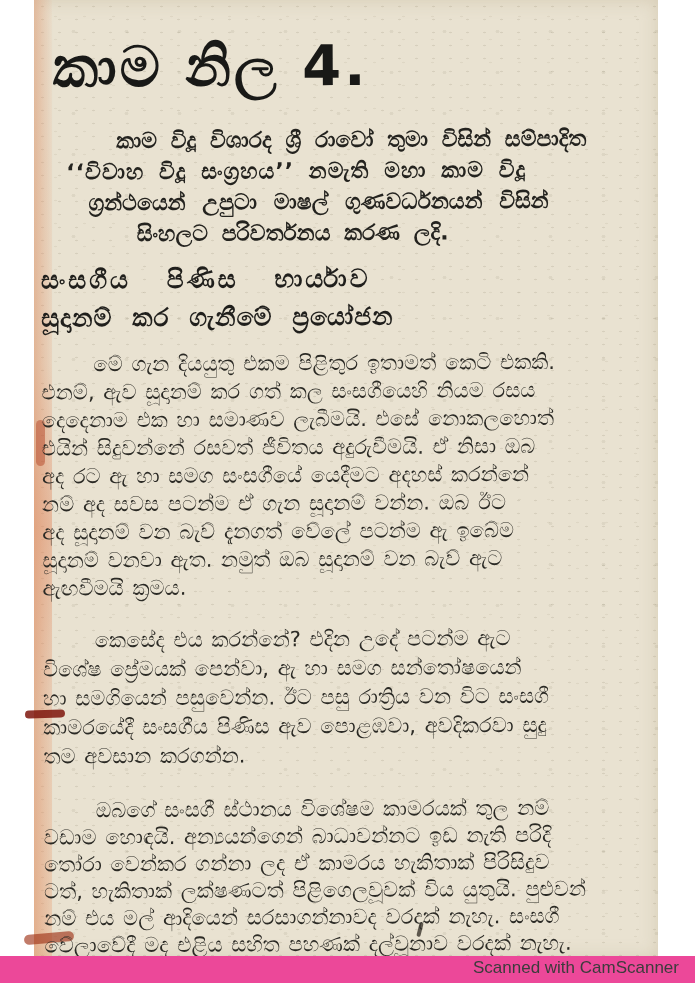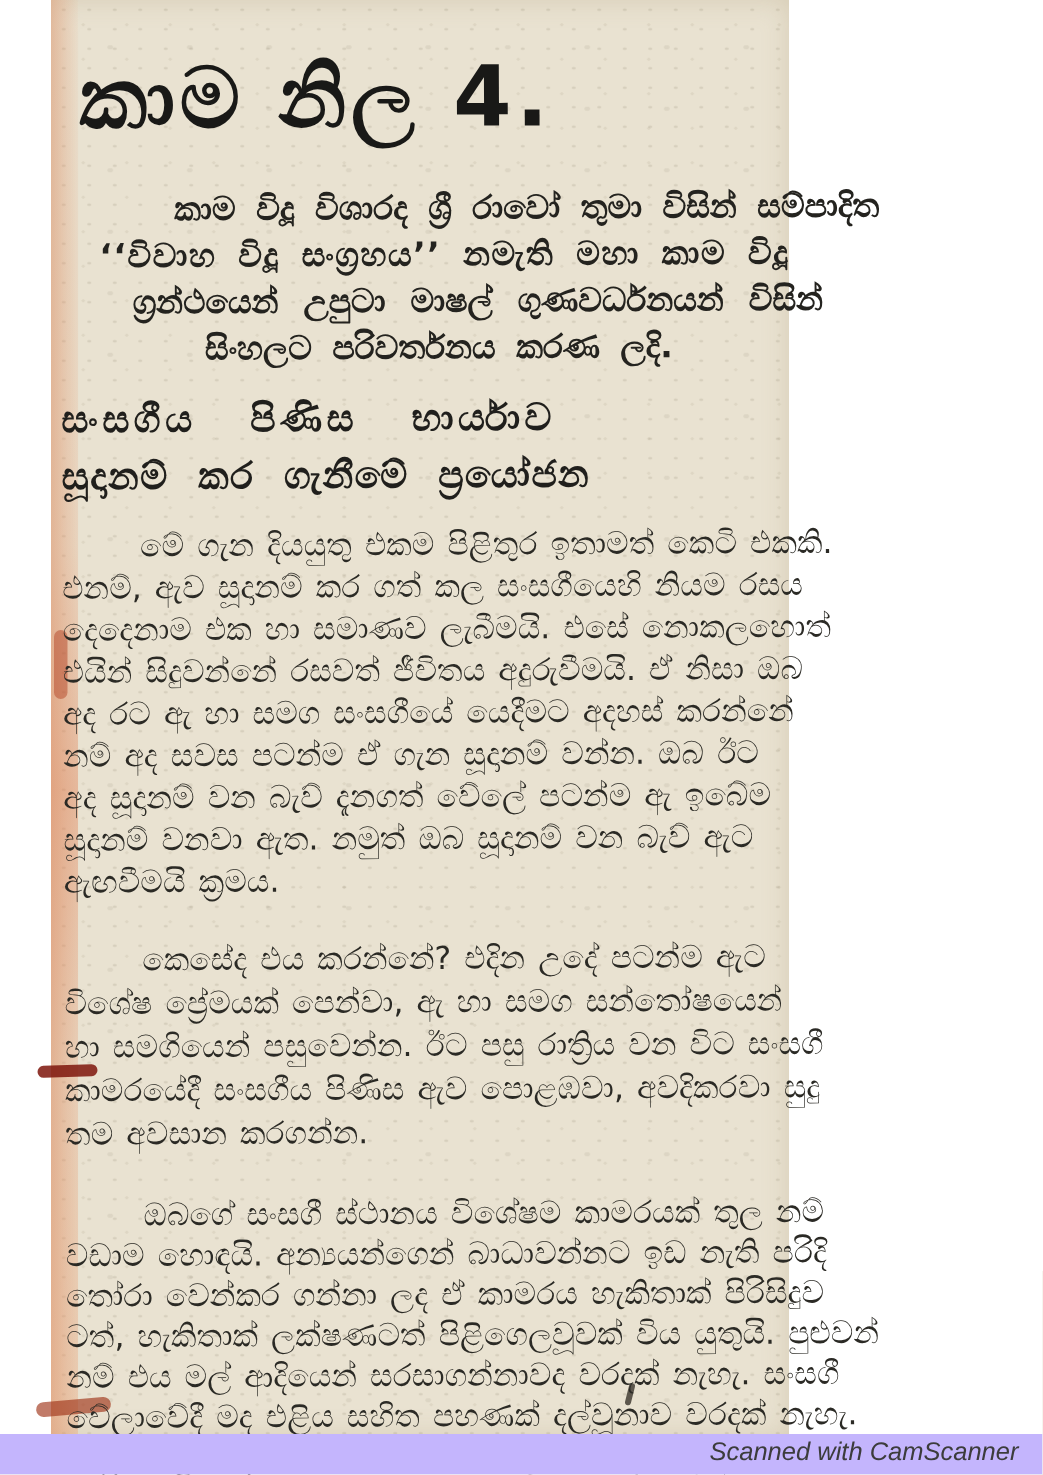"කාම නිල 4." .page { width: 492px -> 624px }
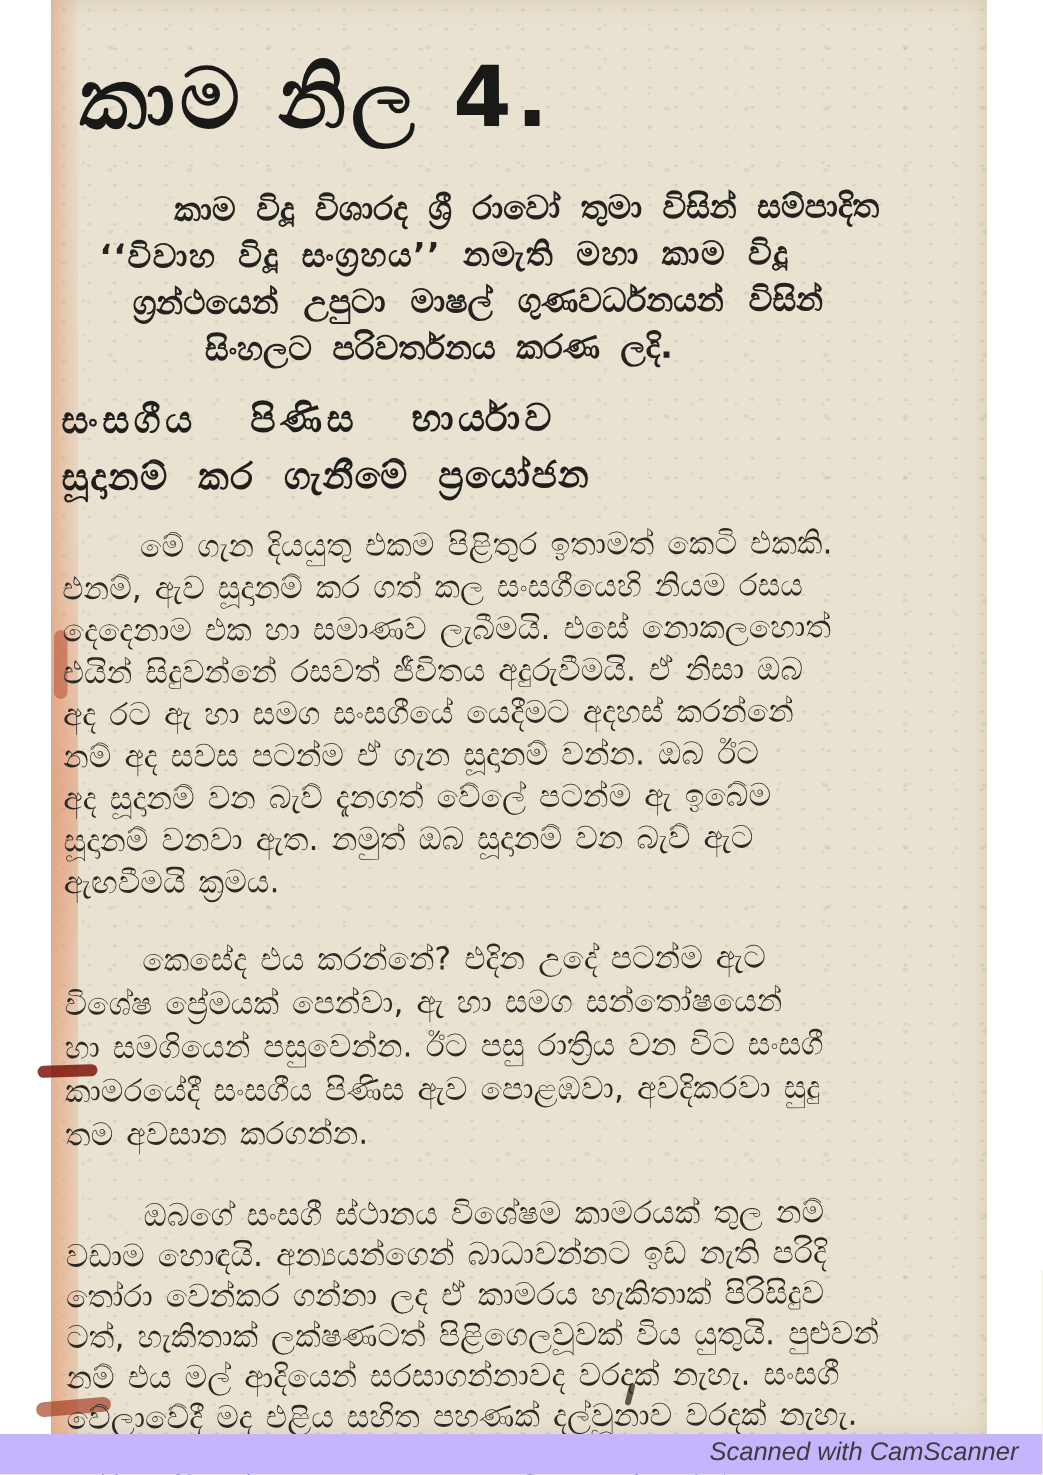"Scanned with CamScanner" .footer-strip { background: #c4b5fd -> #ec4899; font-style: italic -> none }
